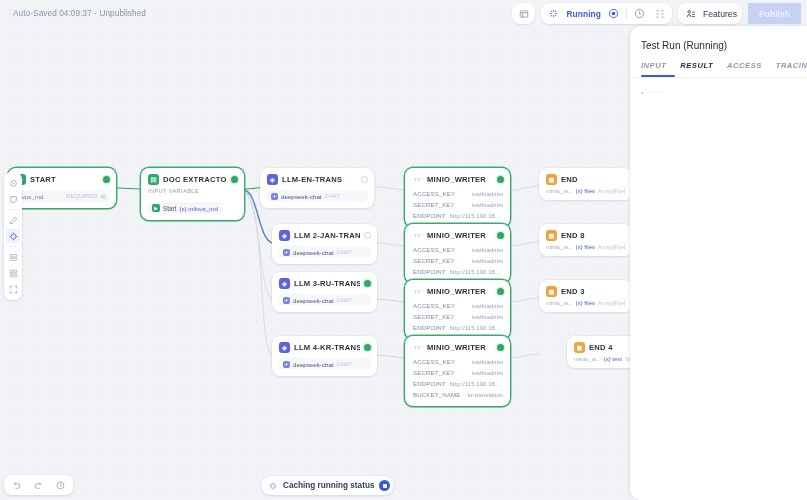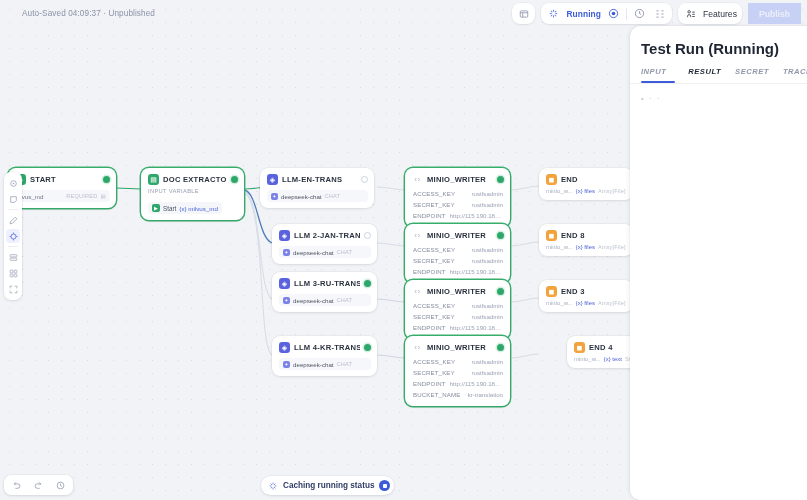"Auto-Saved 04:09:37 · Unpublished" #autosave { margin-left: 22px -> 13px }
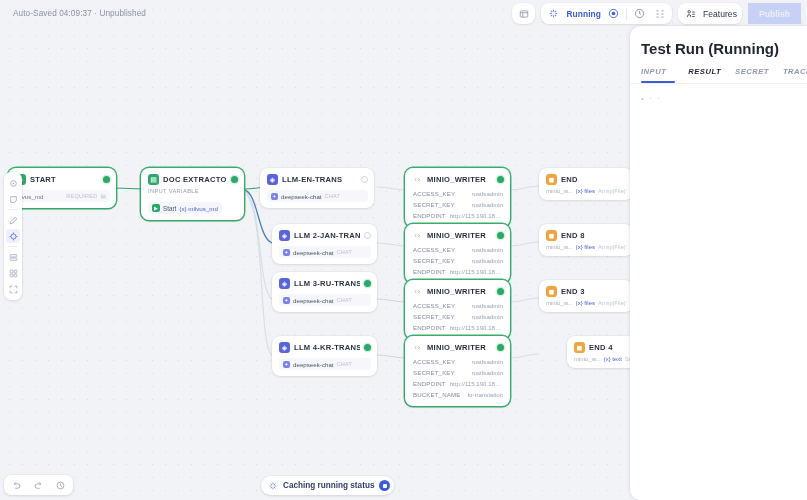"Test Run (Running)" #rp-title { font-size: 15px -> 10px; font-weight: 700 -> 400 }
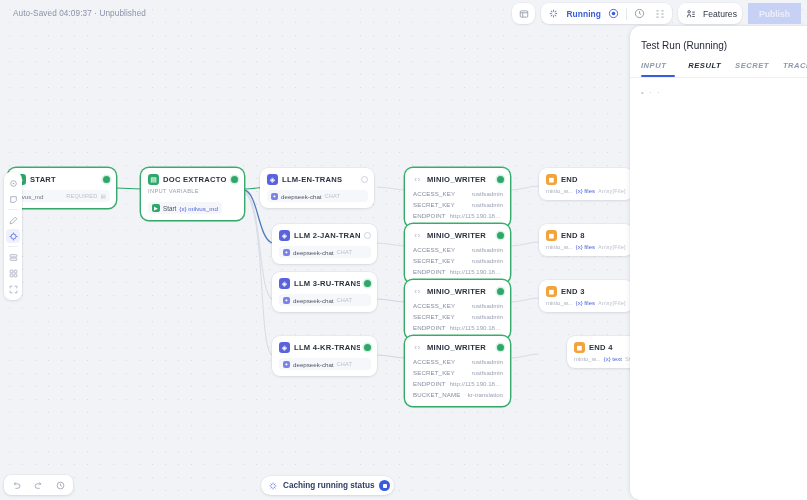"RESULT" .rtab.active { margin-left: 8px -> none }
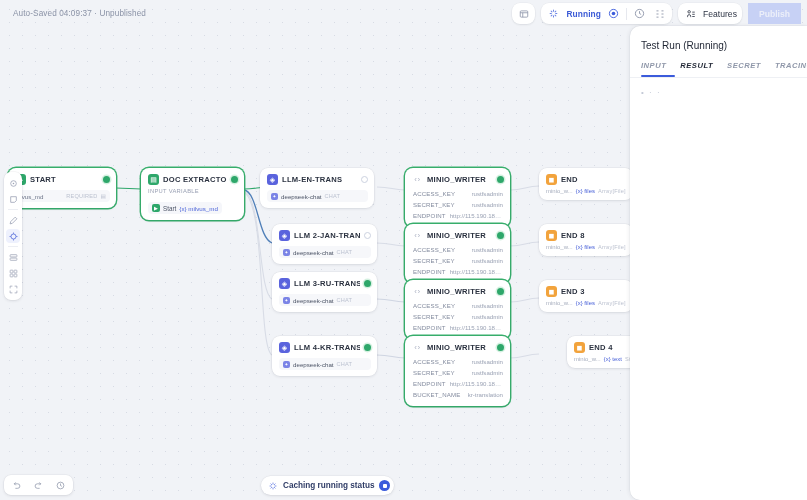"SECRET" div.rtab { text: SECRET -> ACCESS }
